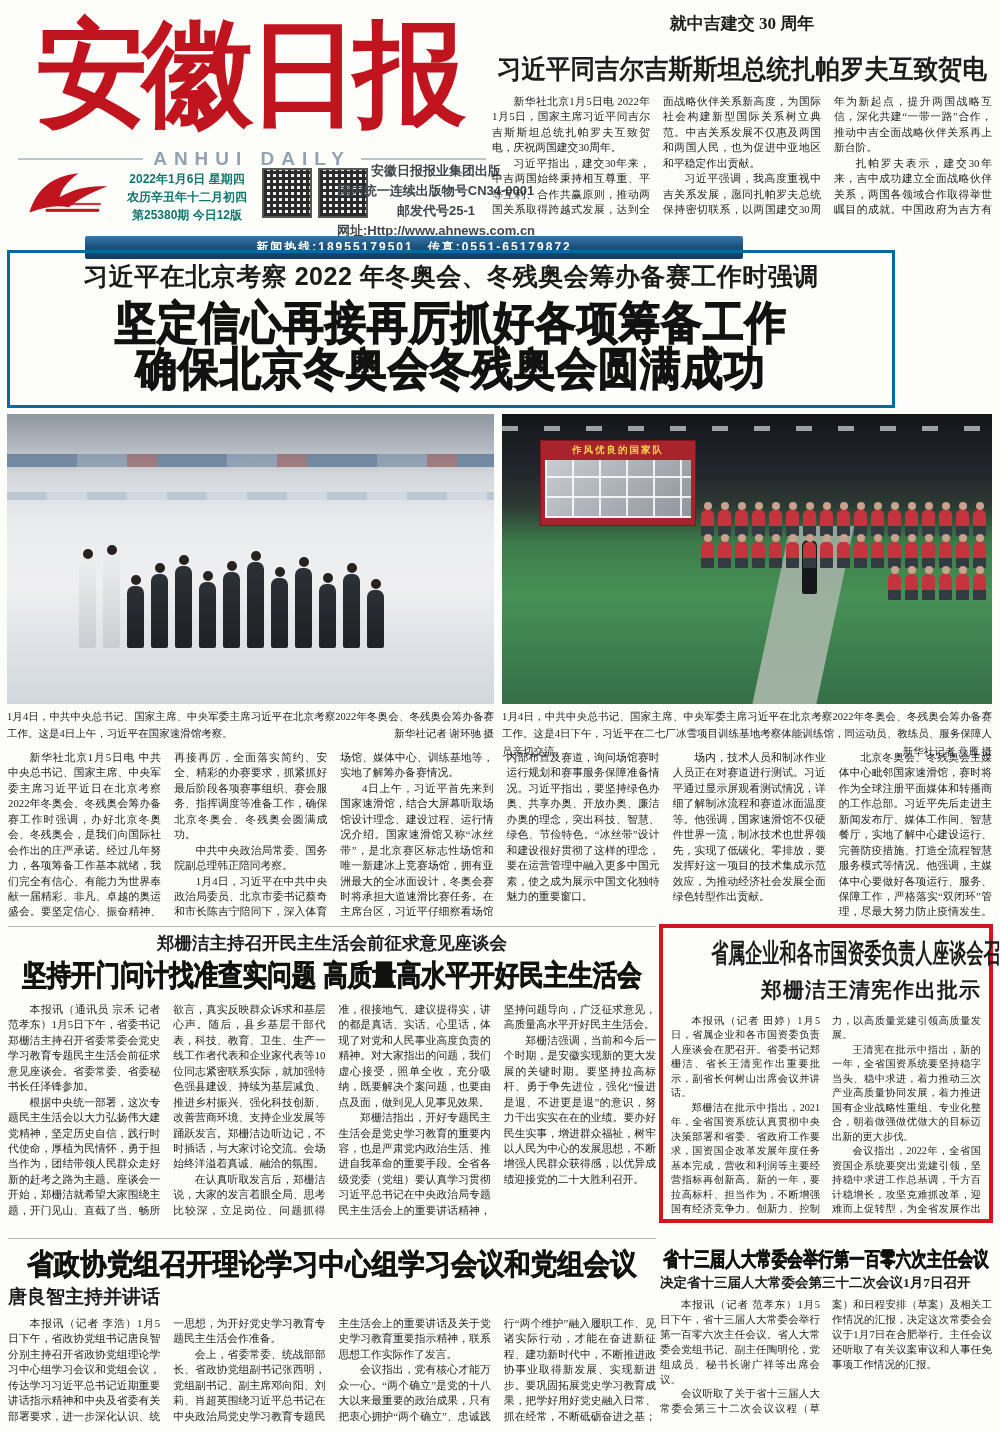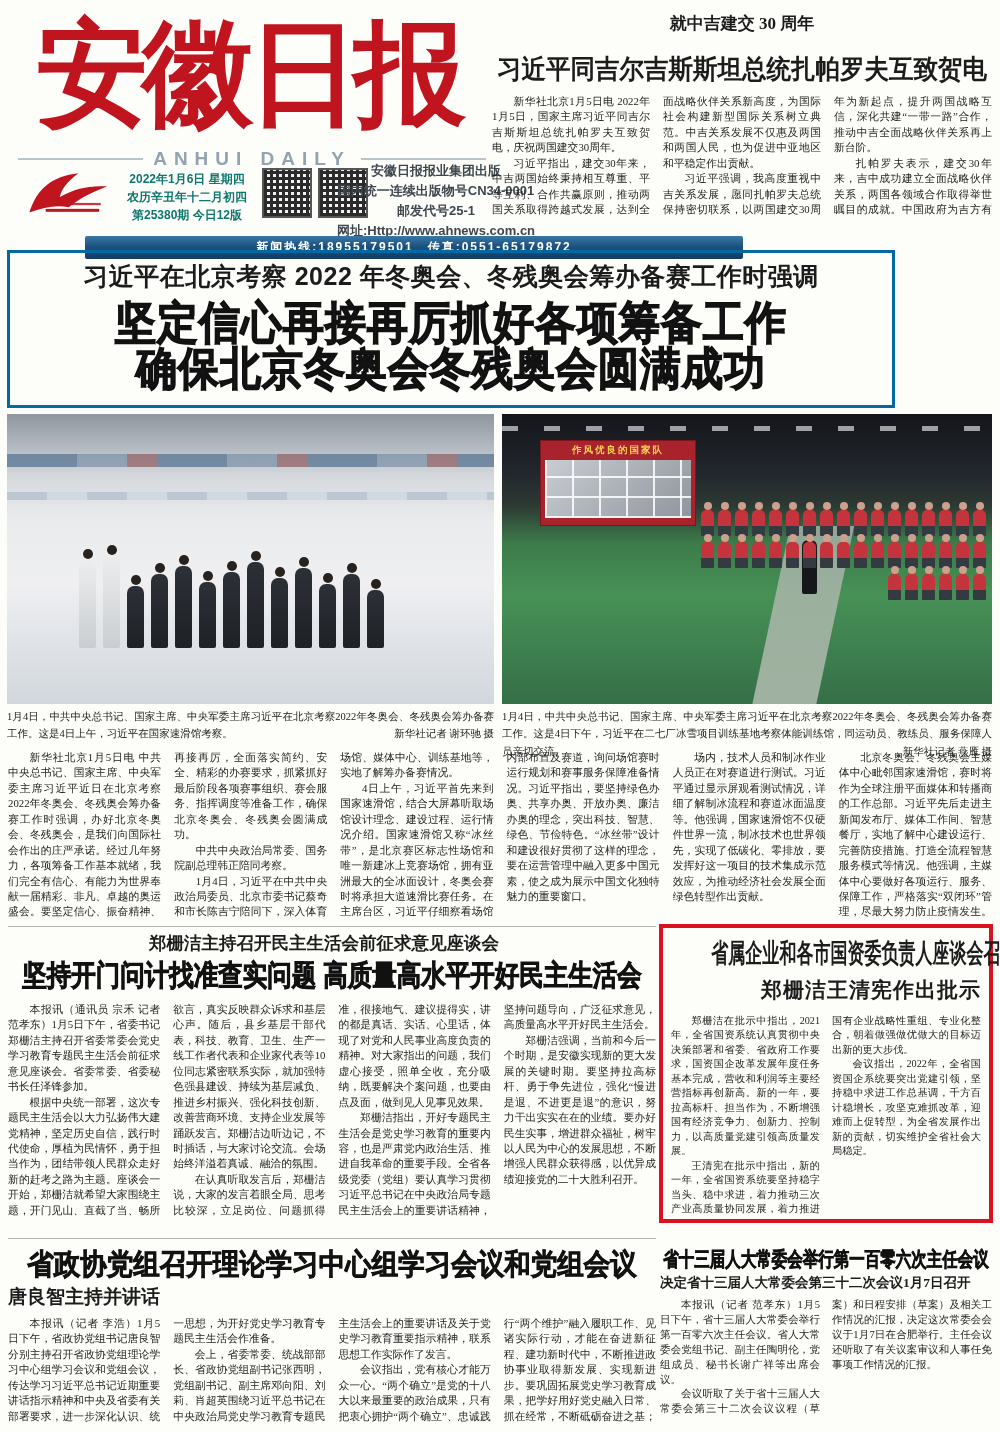"郑栅洁主持召开民主生活会前征求意见座谈会" .mid-kicker { left: 0 -> 8px }
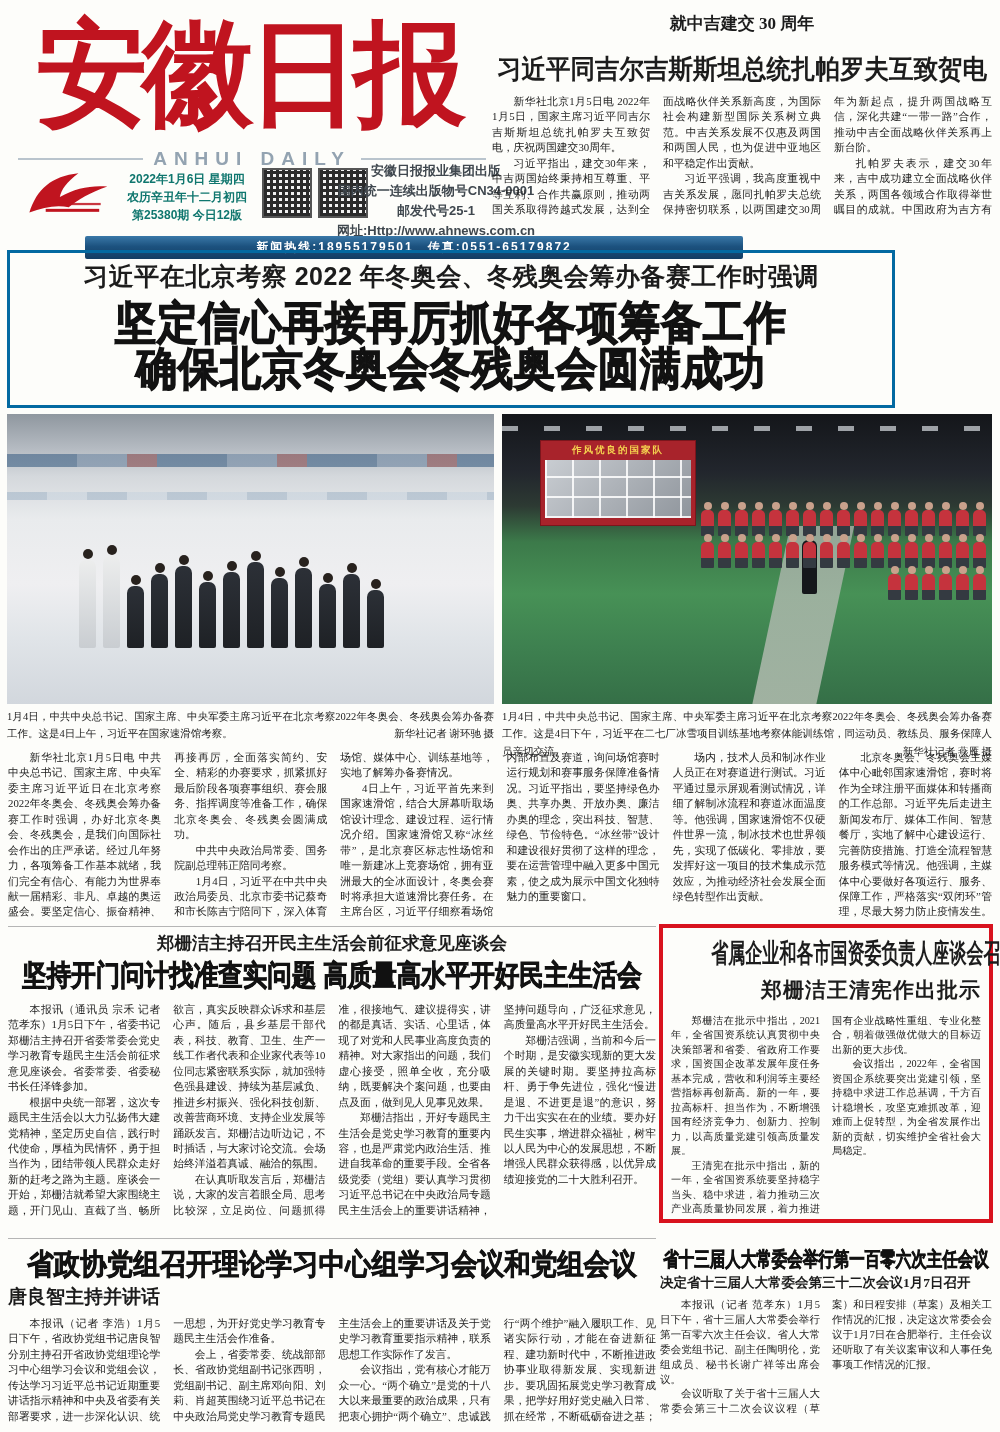"本报讯（记者 田婷）1月5日，省属企业和各市国资委负责人座谈会在肥召开。省委书记郑栅洁、省长王清宪作出重要批示，副省长何树山出席会议并讲话。" p { html: none -> <p>本报讯（记者 田婷）1月5日，省属企业和各市国资委负责人座谈会在肥召开。省委书记郑栅洁、省长王清宪作出重要批示，副省长何树山出席会议并讲话。</p> }
